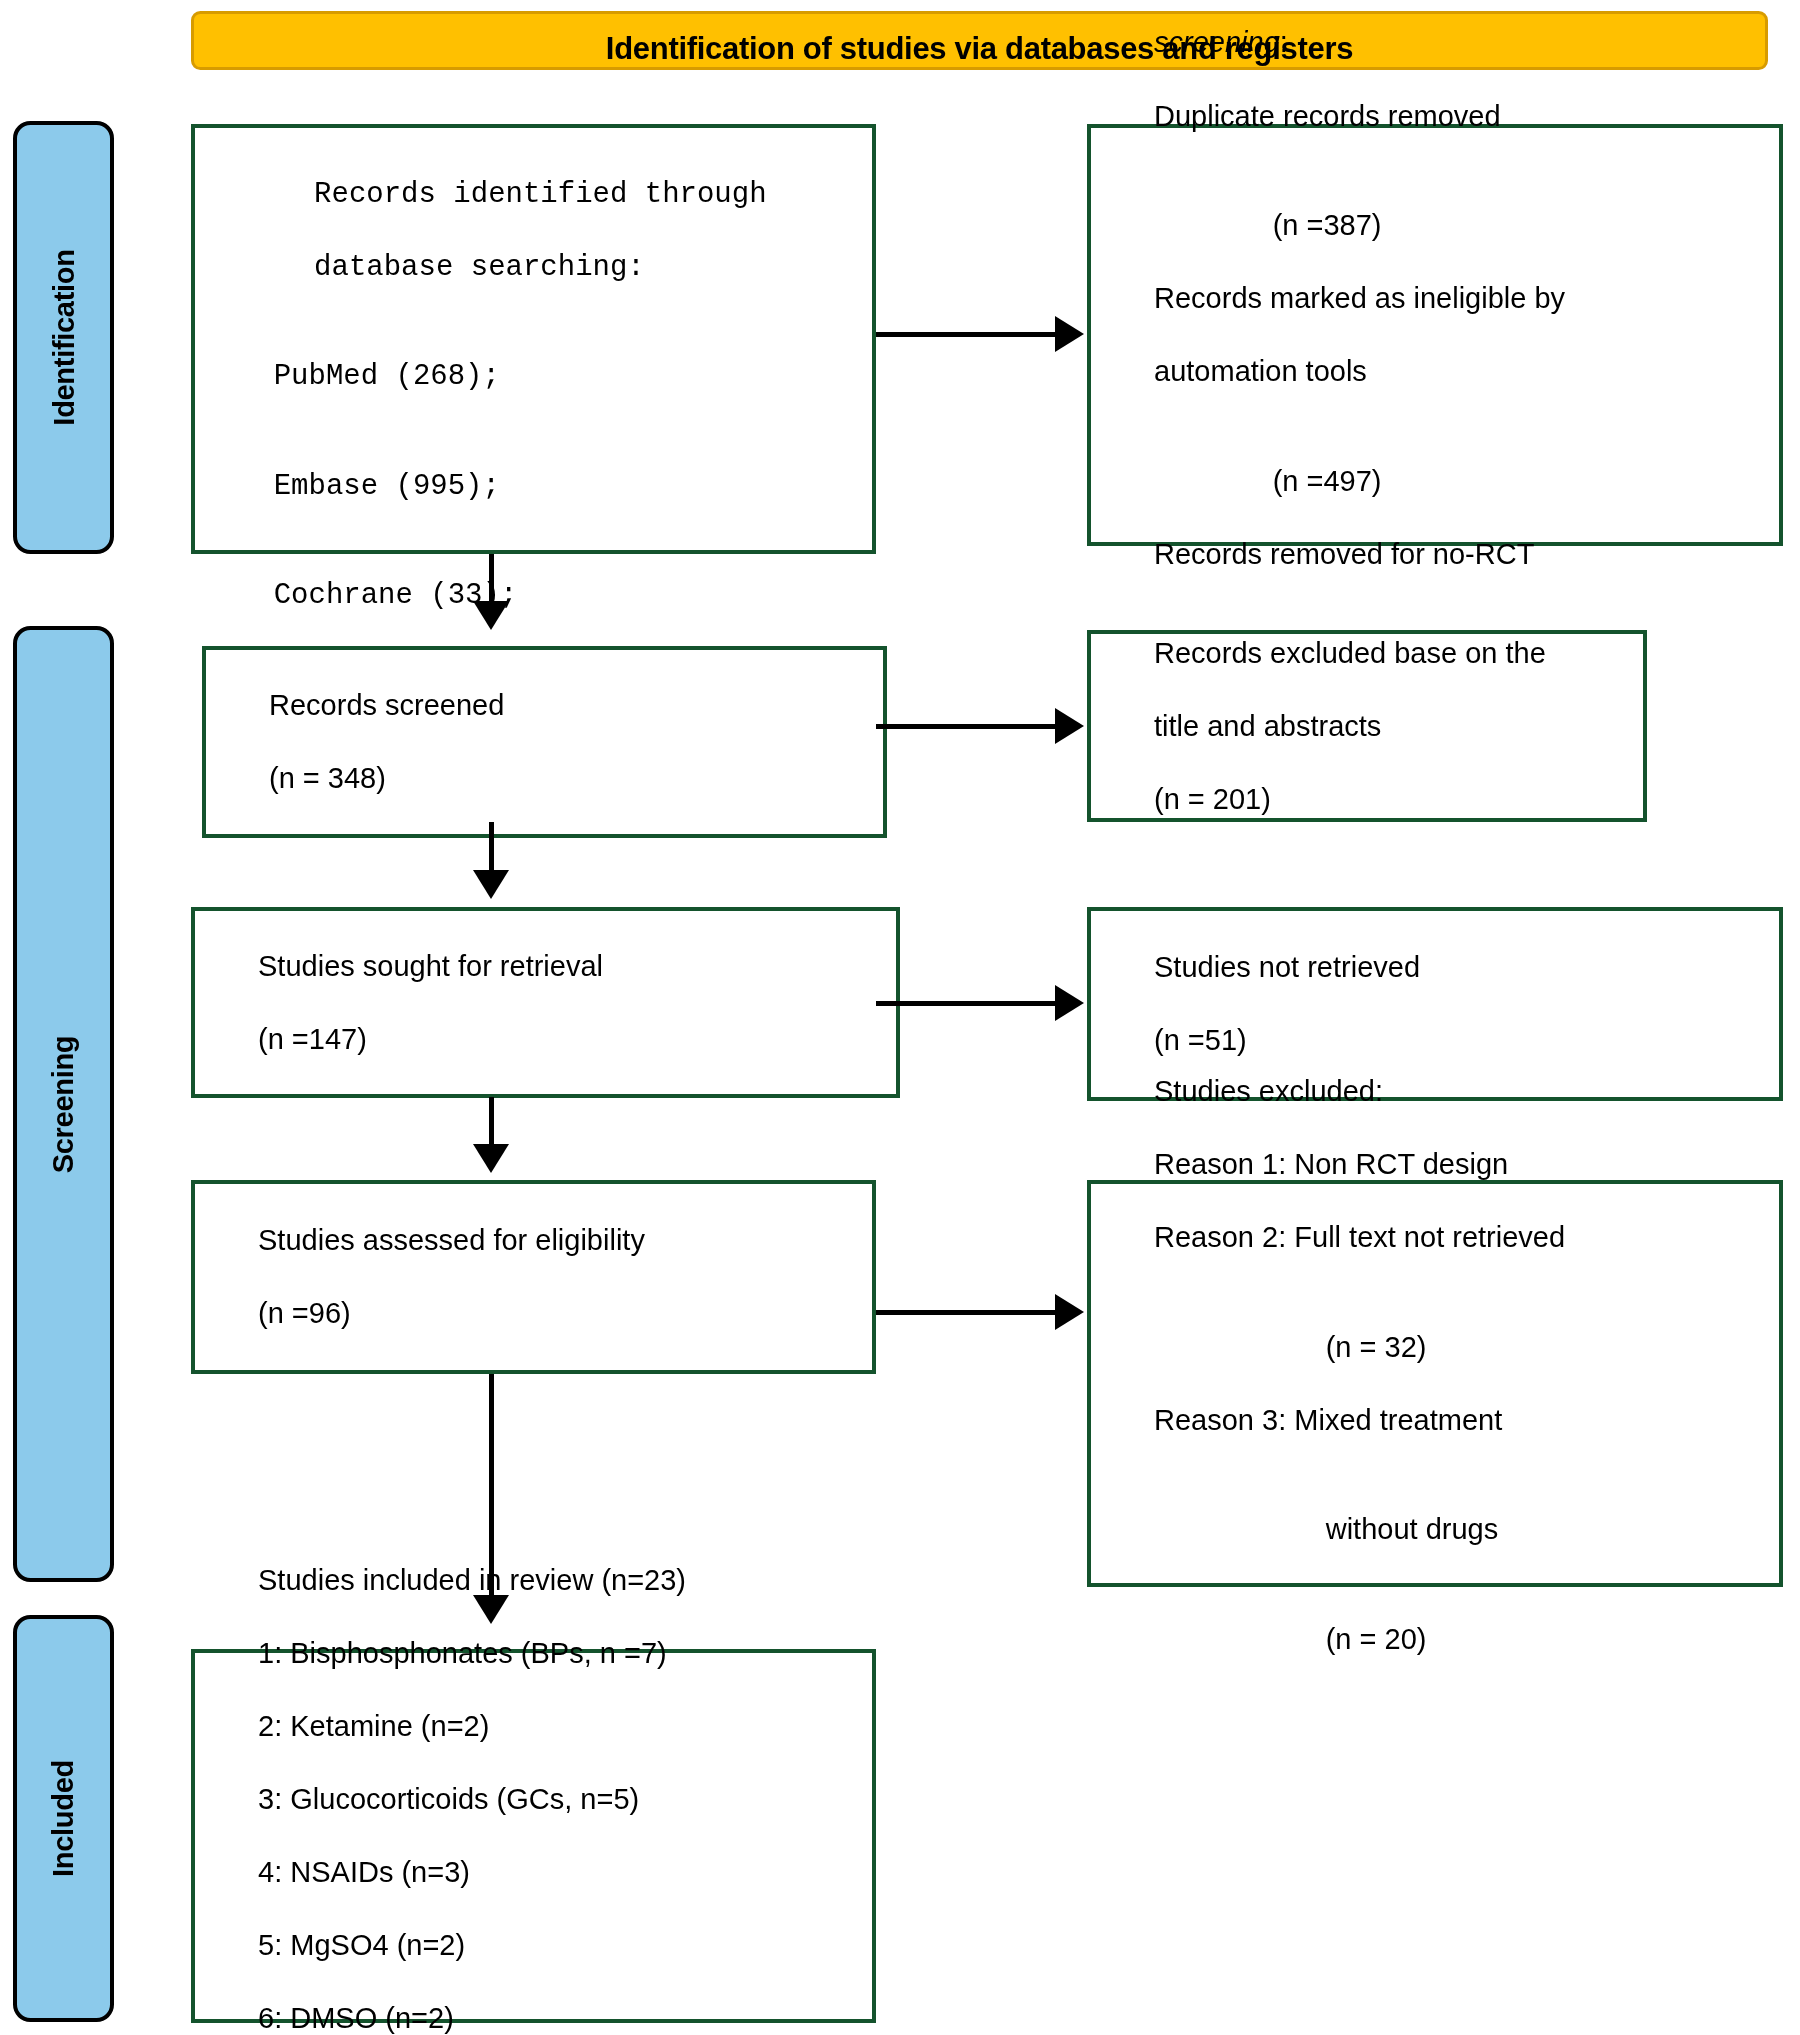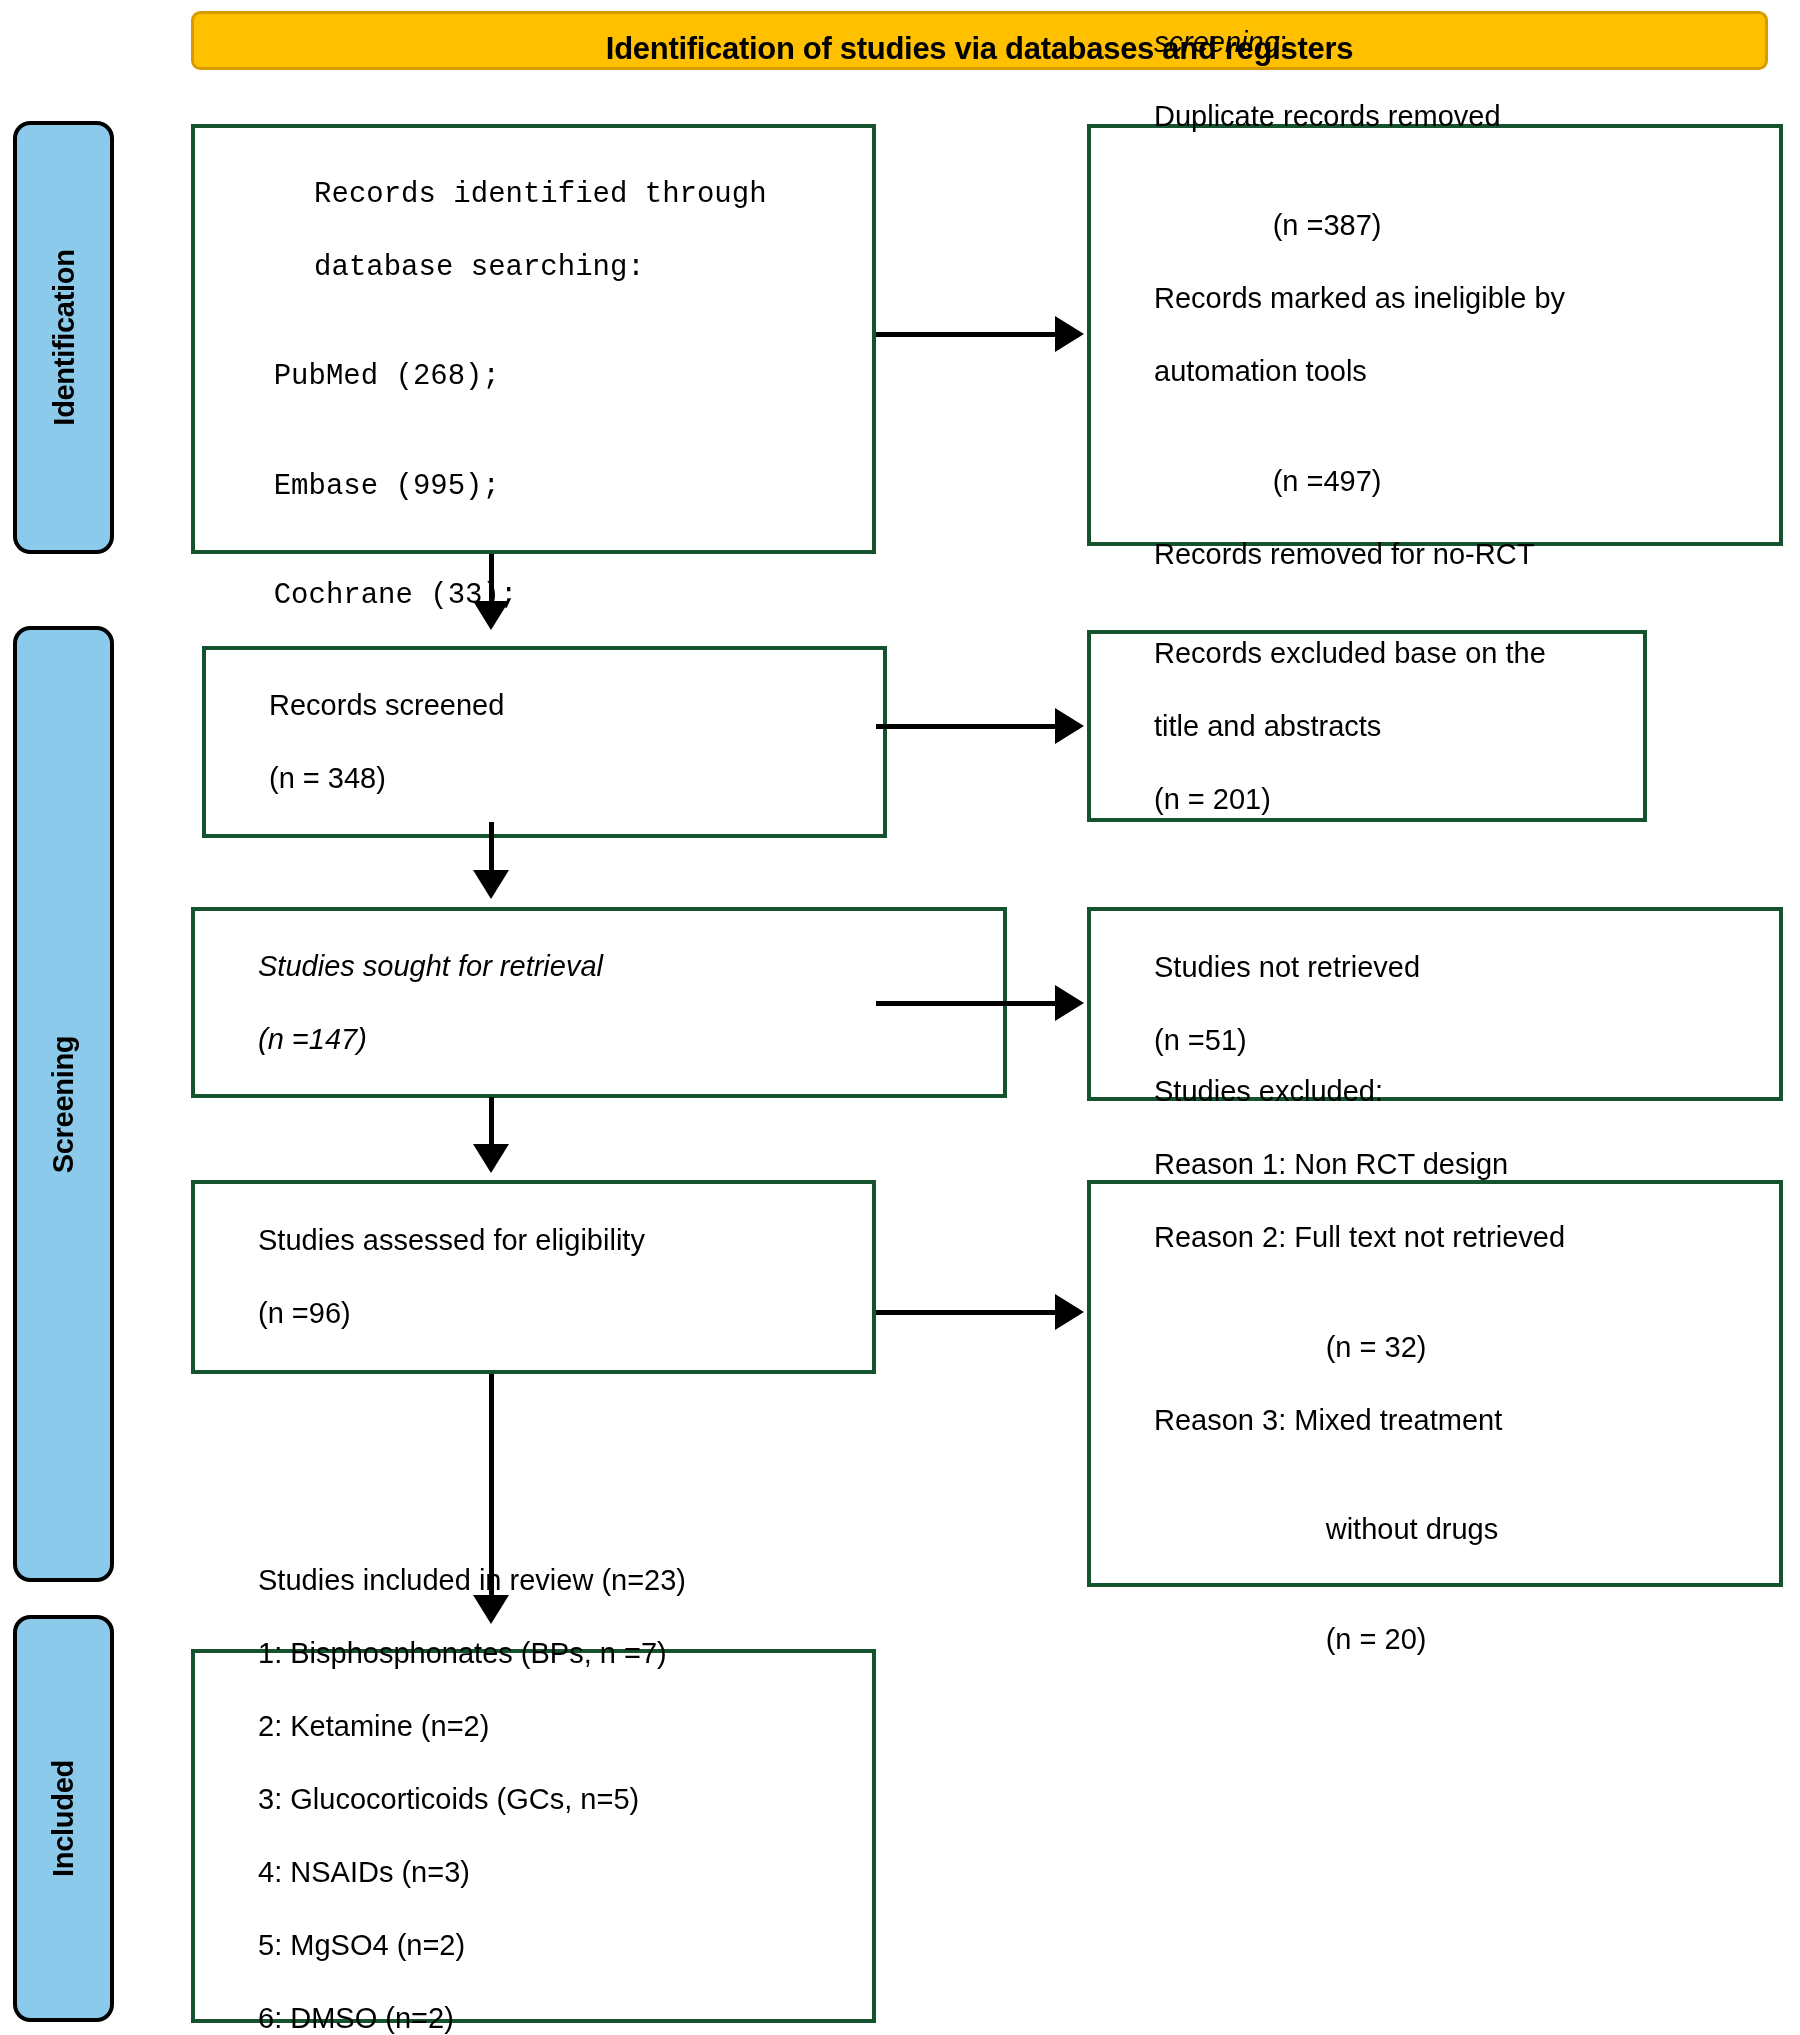"Studies sought for retrieval" #box-sought-retrieval { font-style: italic -> none; width: 816px -> 709px }
